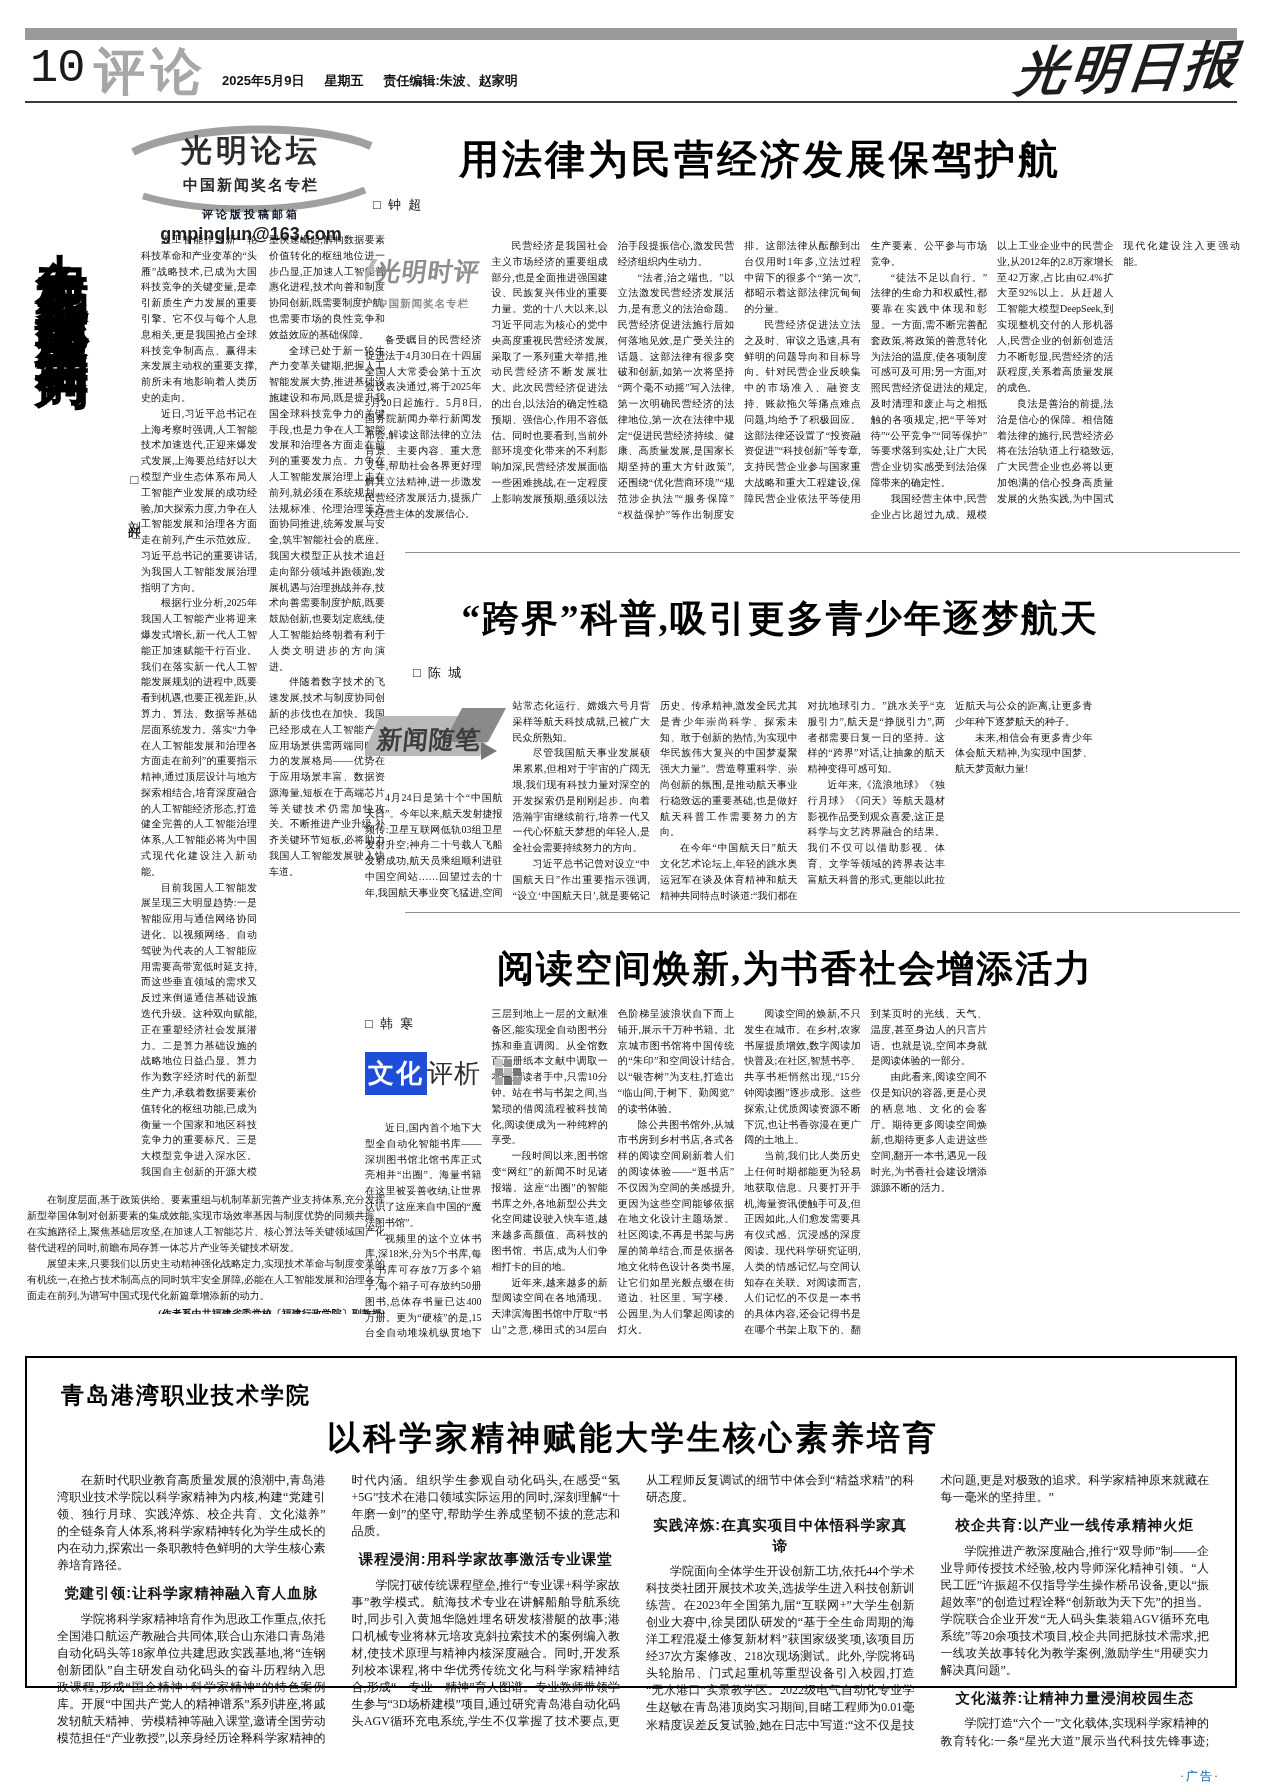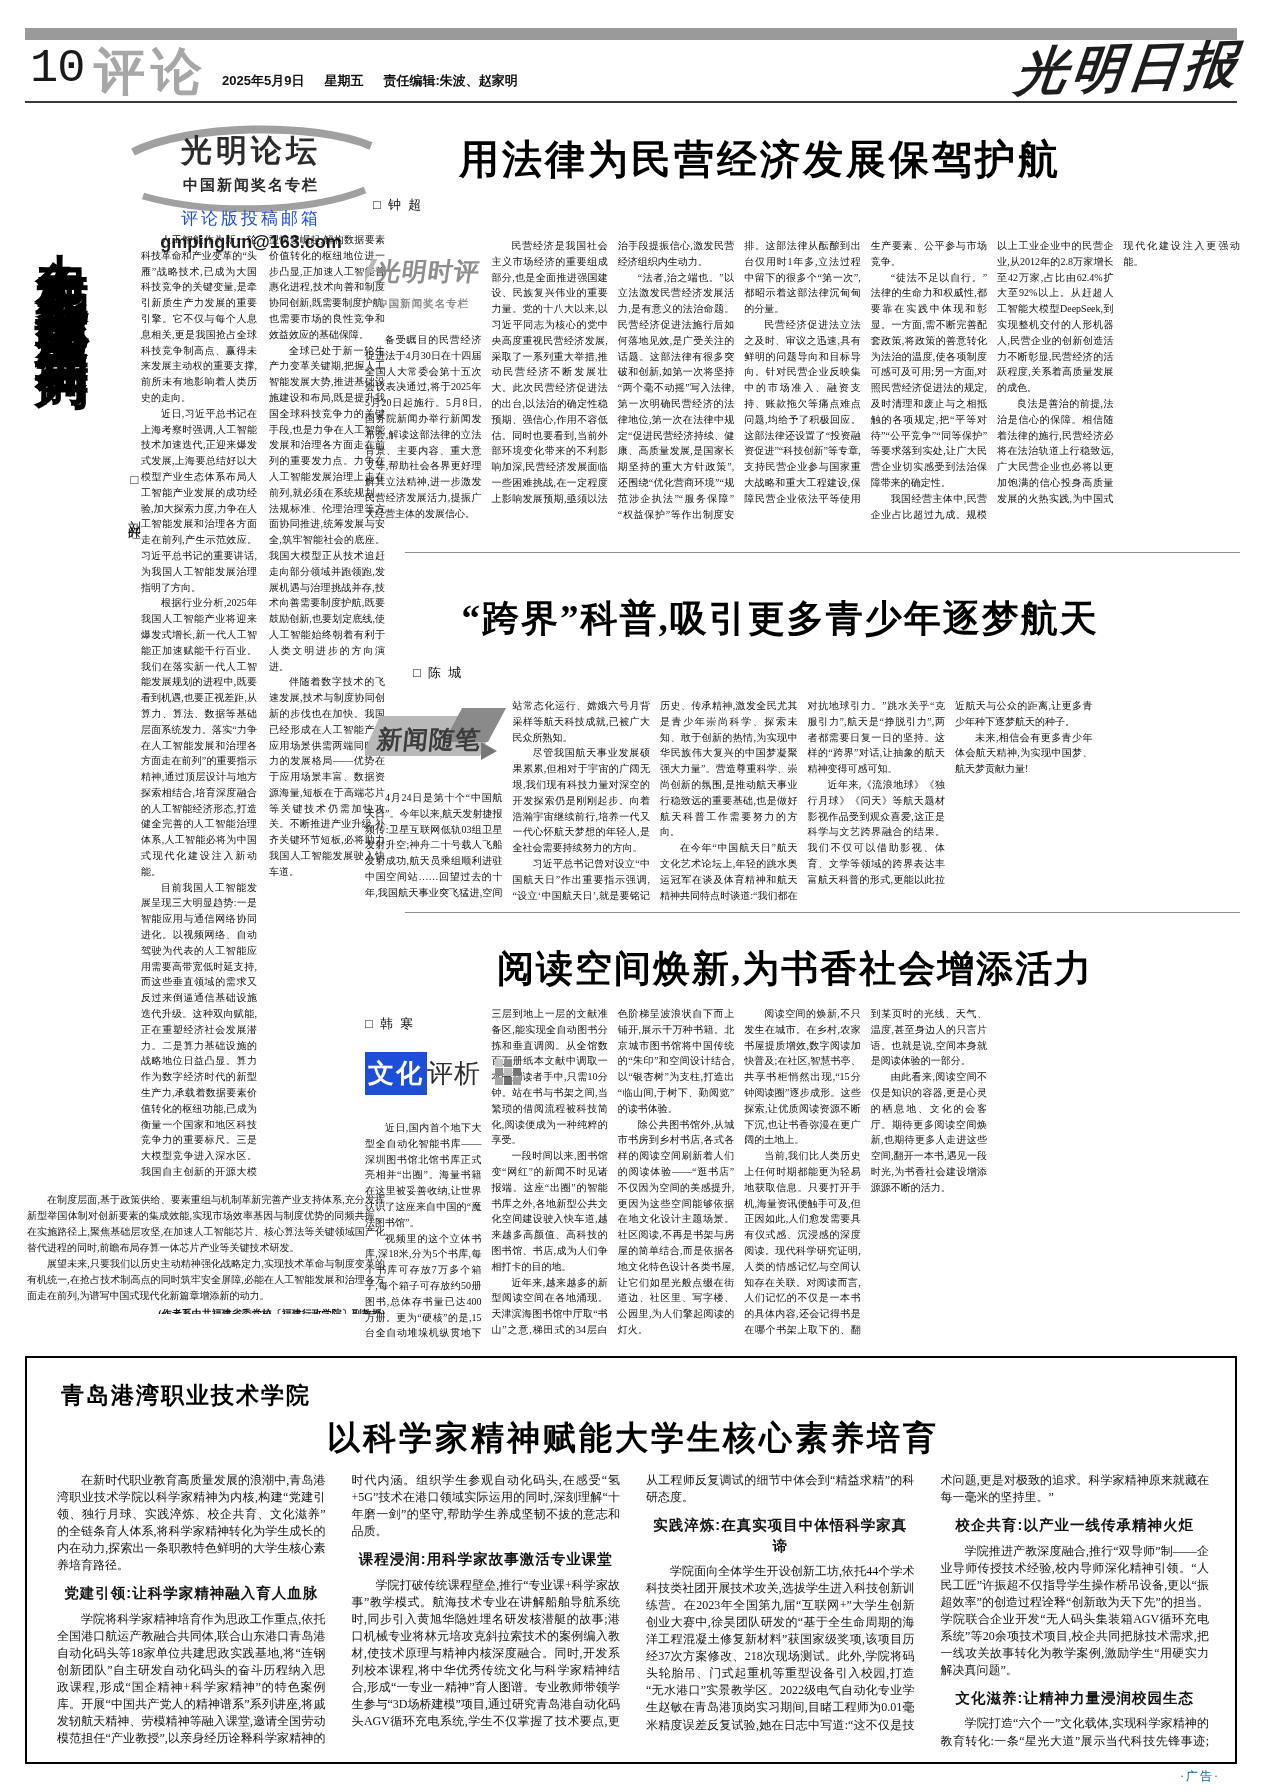"评论版投稿邮箱" .f-mlabel { color: #1d4ed8 -> #0f172a; font-size: 17px -> 11px; font-weight: normal -> bold }
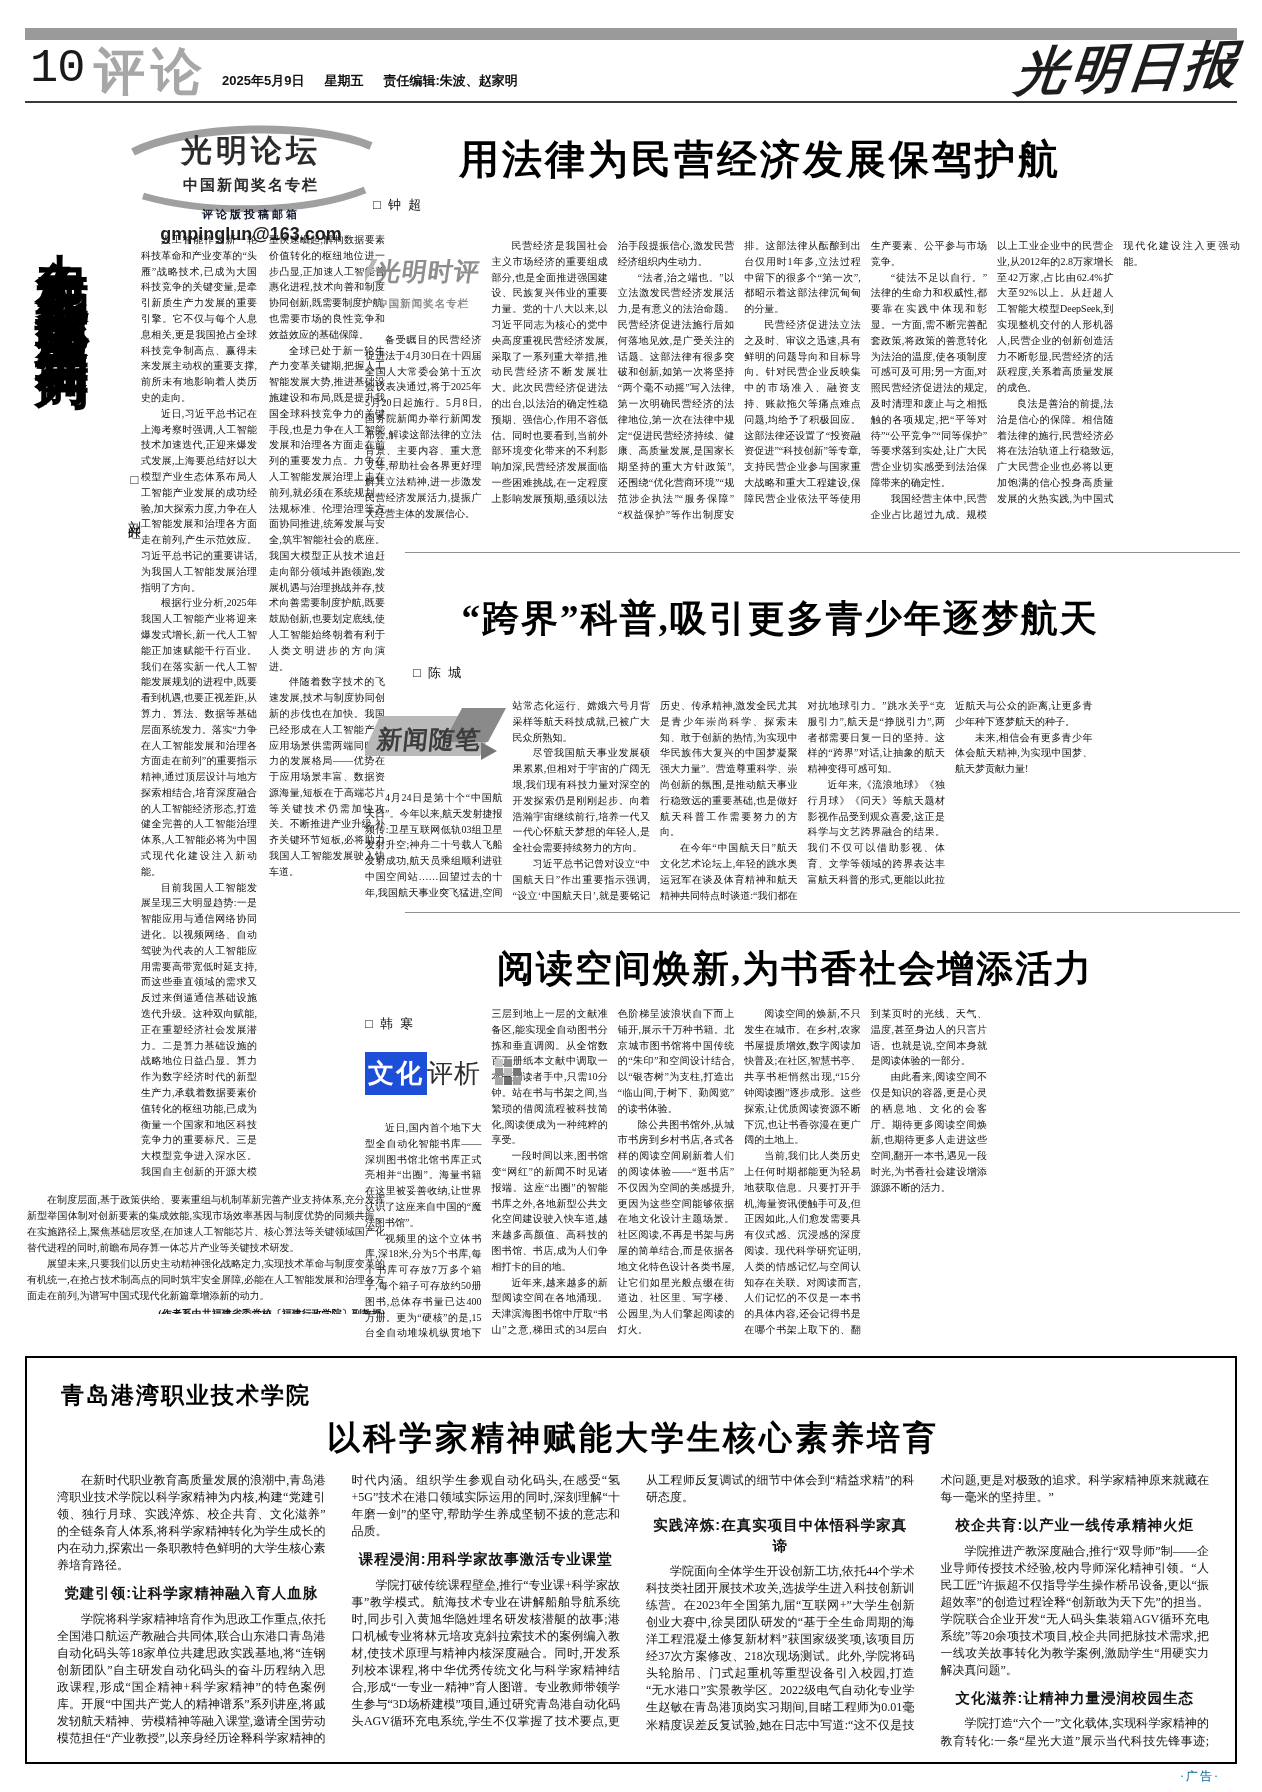"青岛港湾职业技术学院" .adbox { height: 408px -> 332px }
